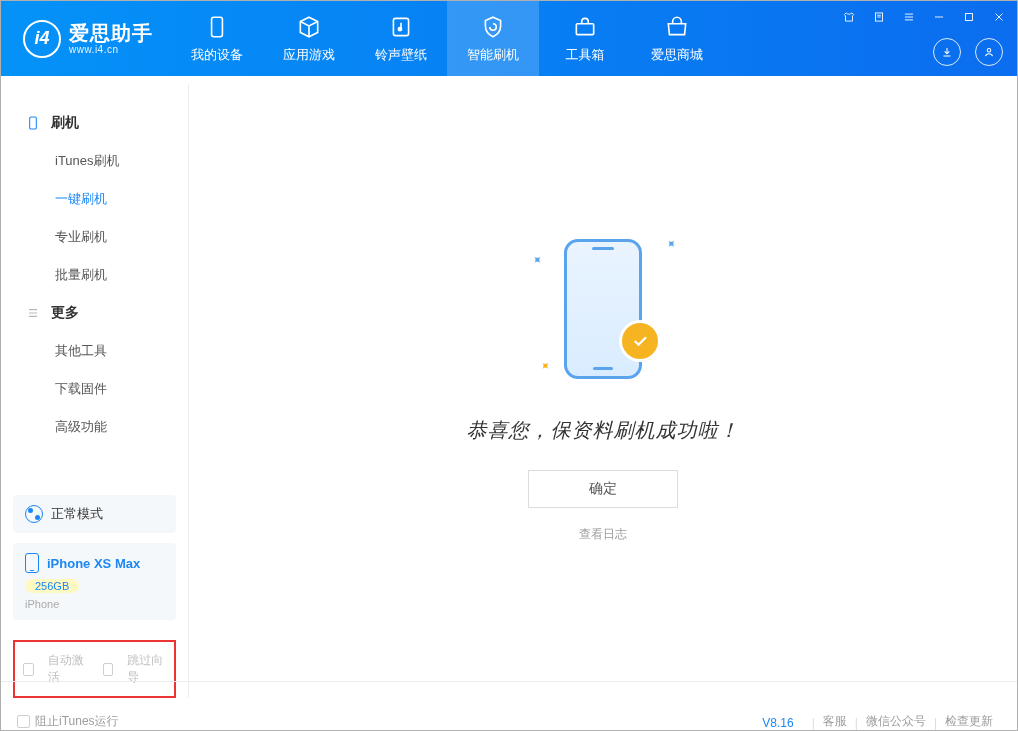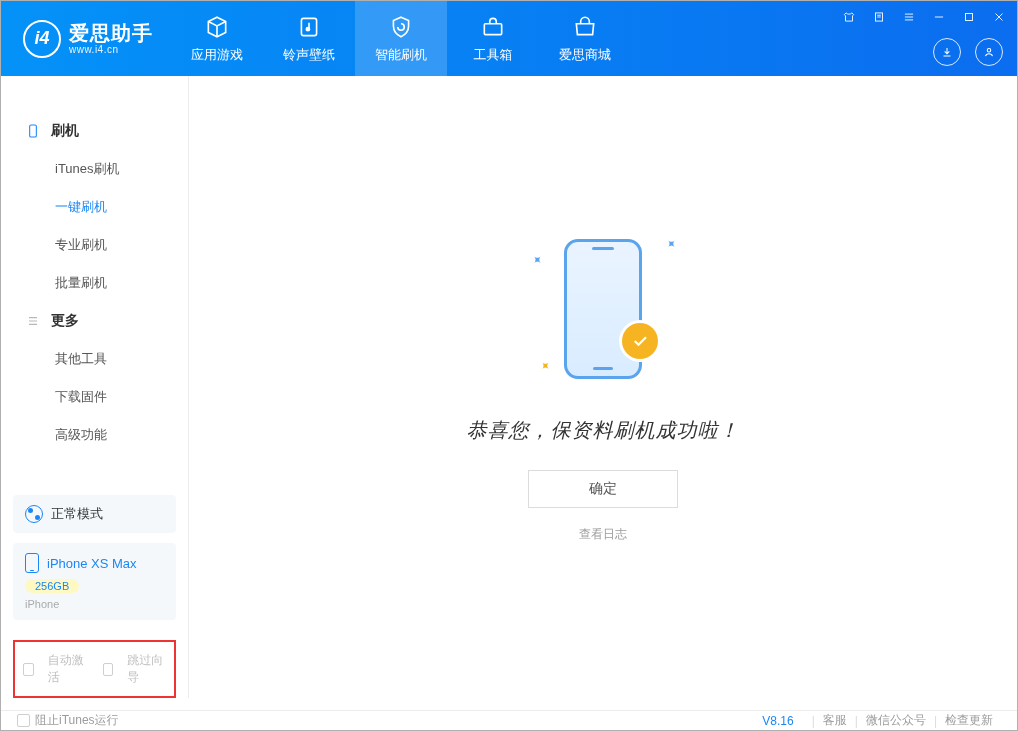"我的设备" div.nav-item { html: none -> <div> <span> <svg> <rect></rect> </svg> </span> <span>我的设备</span> </div> }
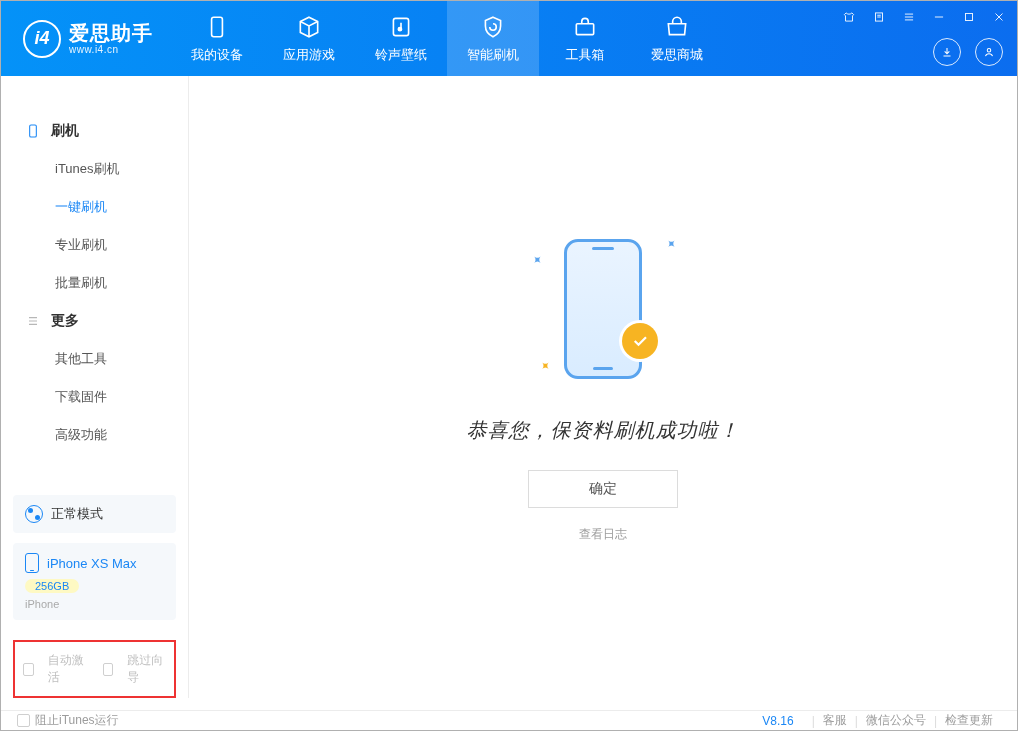"刷机" .sidebar { margin-top: none -> 8px; padding-top: 36px -> 20px }
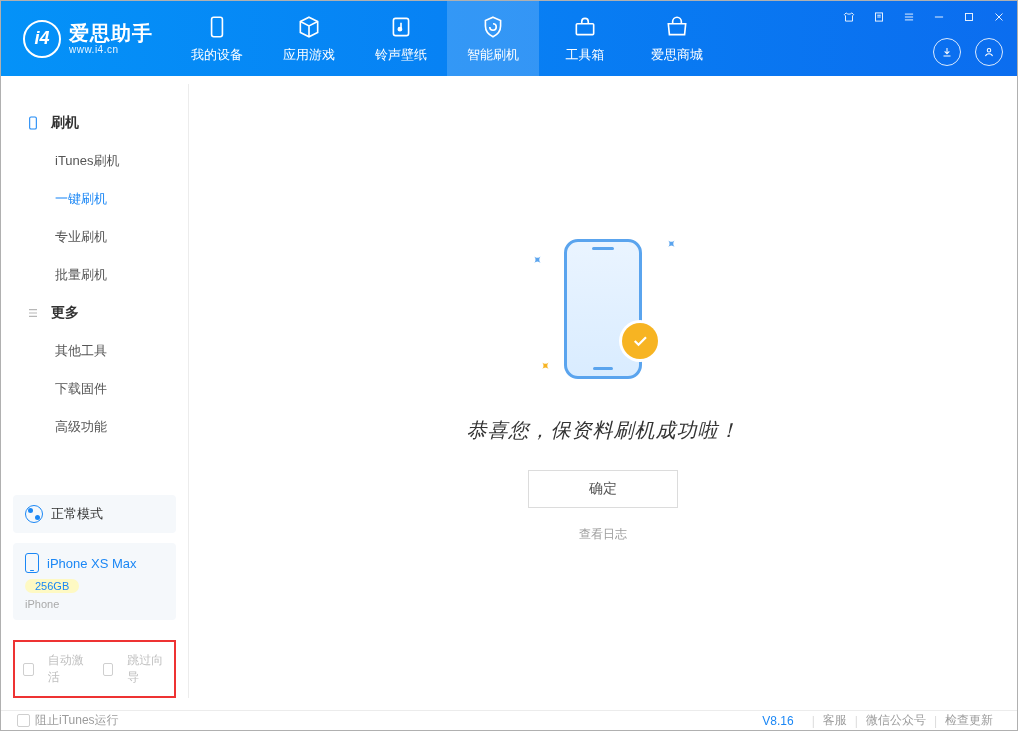"iPhone XS Max" .device-name { font-weight: 400 -> 700 }
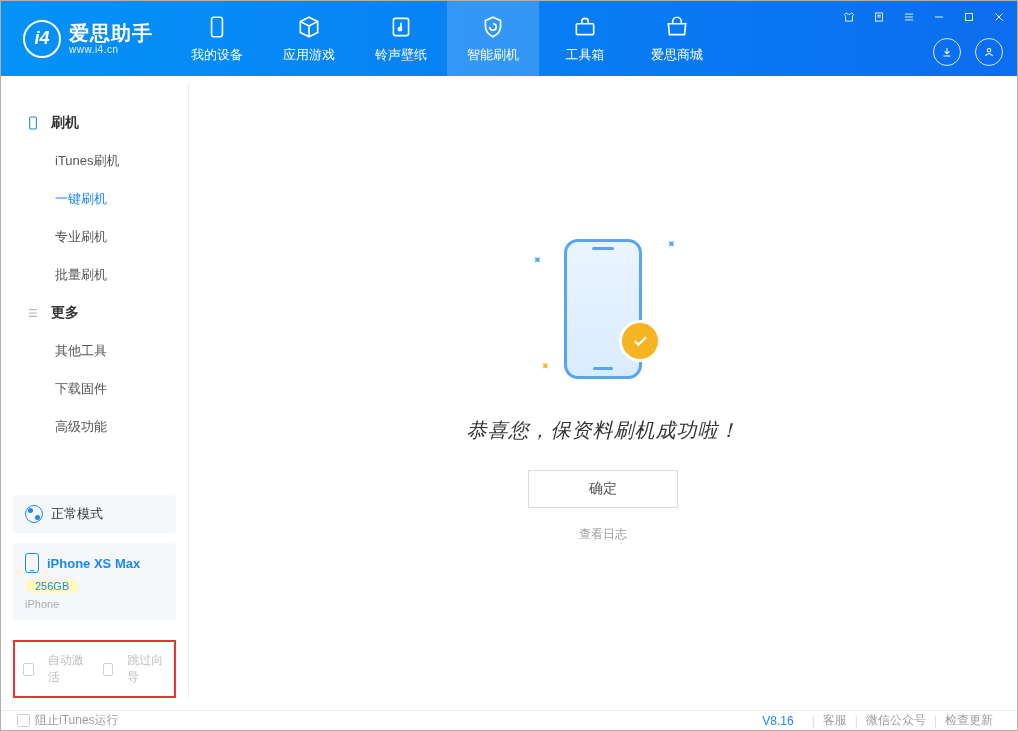"阻止iTunes运行" .footer { align-items: center -> flex-end; height: 20px -> 49px }
